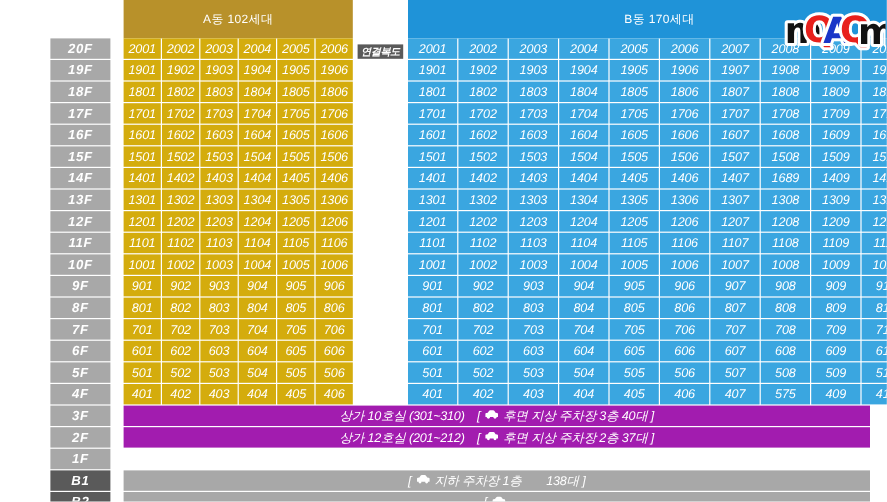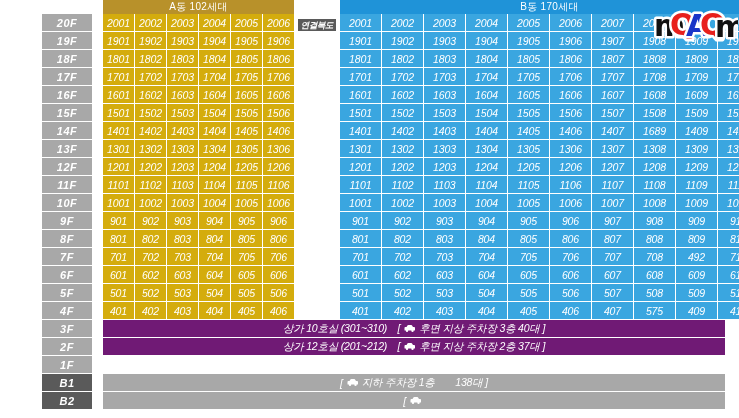"A동 102세대" .hdr-row { height: 14px -> 32px }
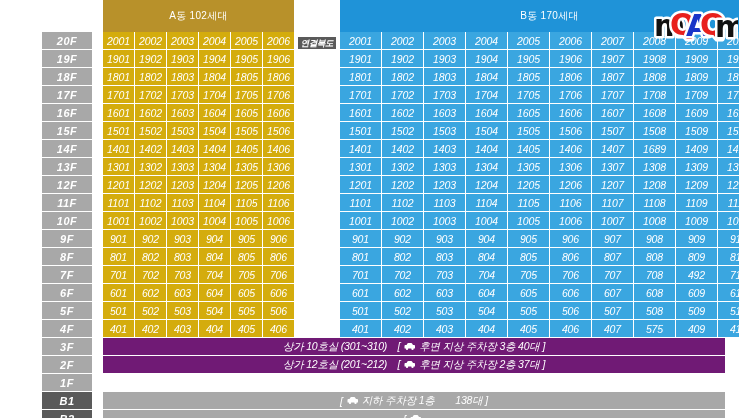"492" div.cell-b { text: 492 -> 709 }
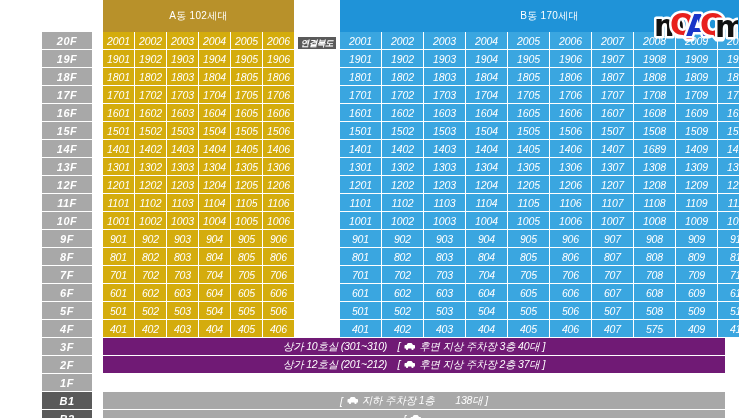"상가 10호실 (301~310) [" .wide-bar.retail { background: #701a75 -> #a21caf }
